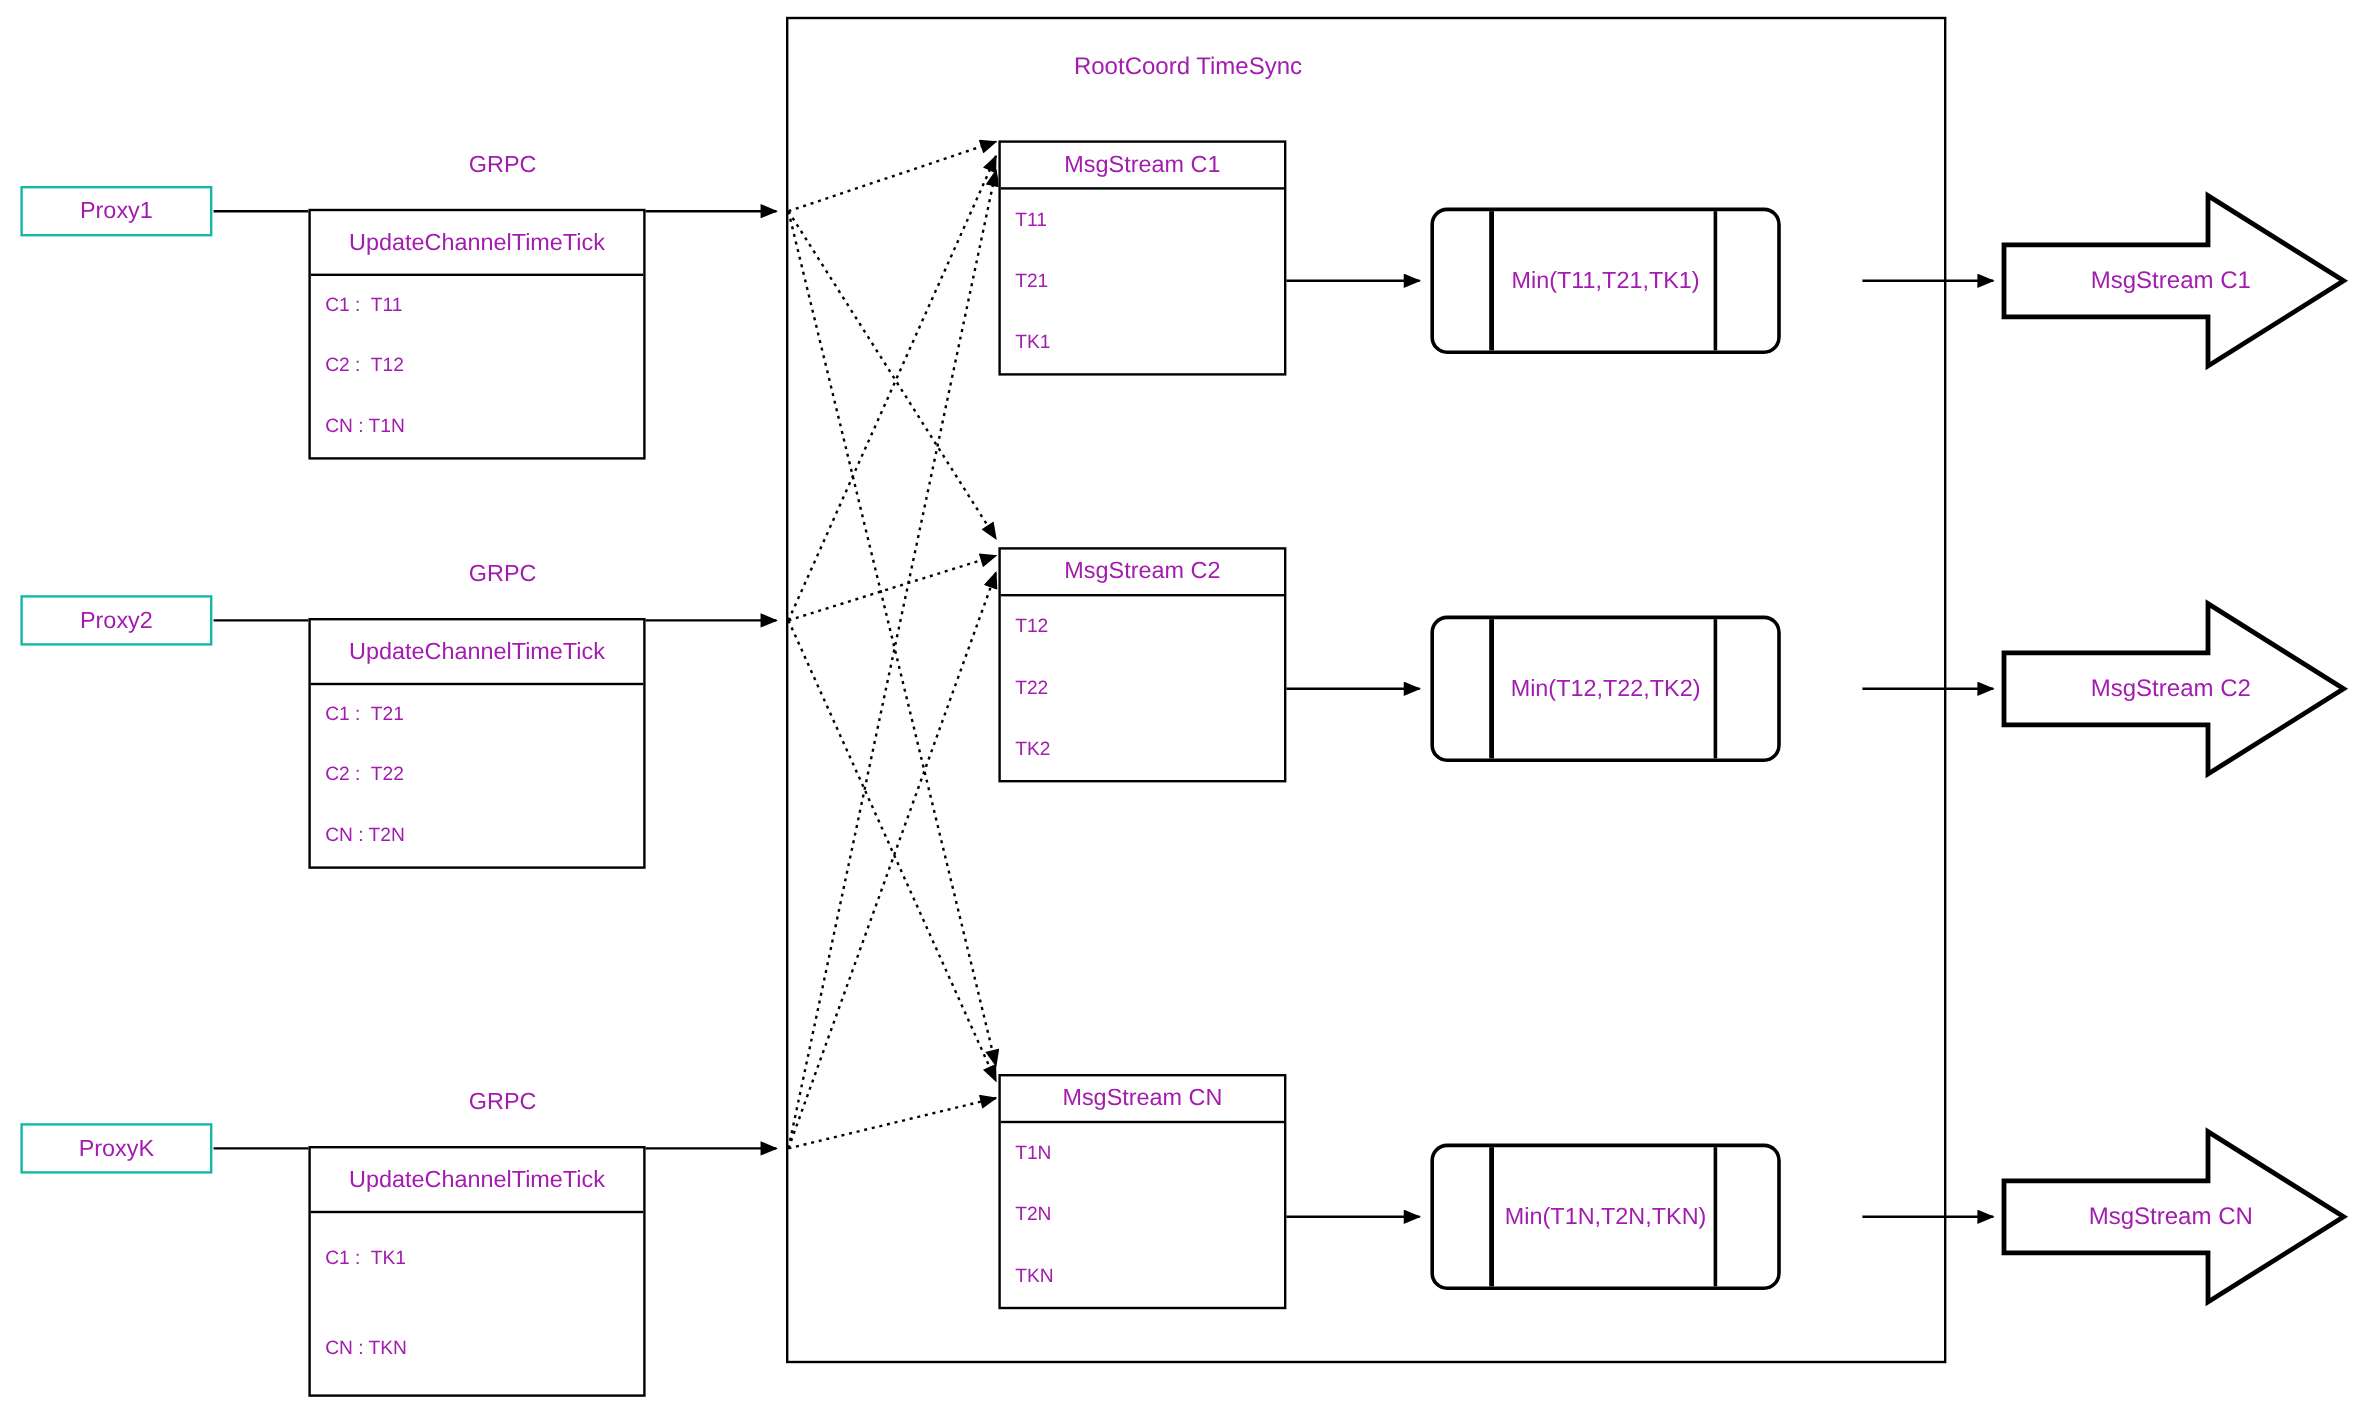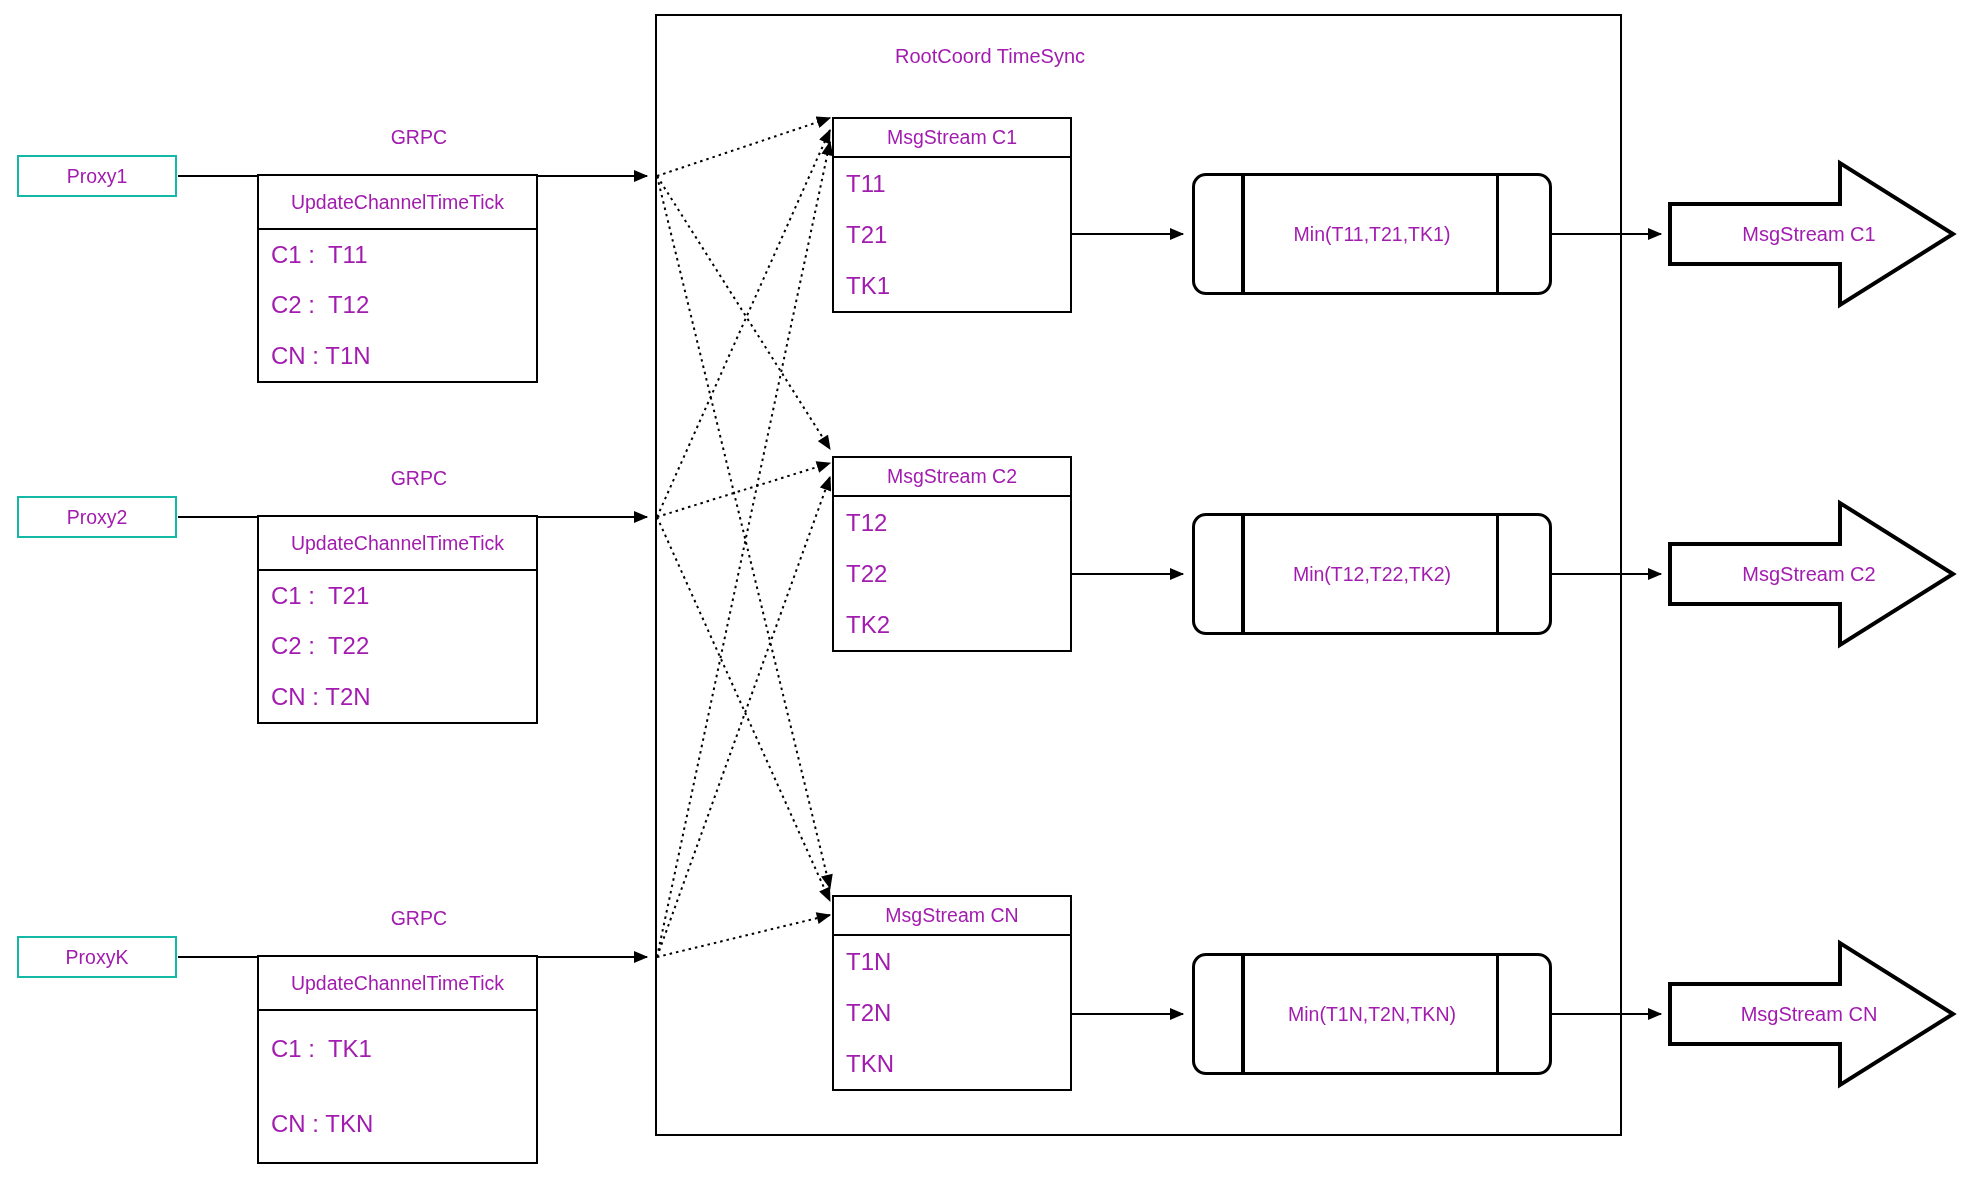"T11" .dtable .cell { font-size: 24px -> 16px }
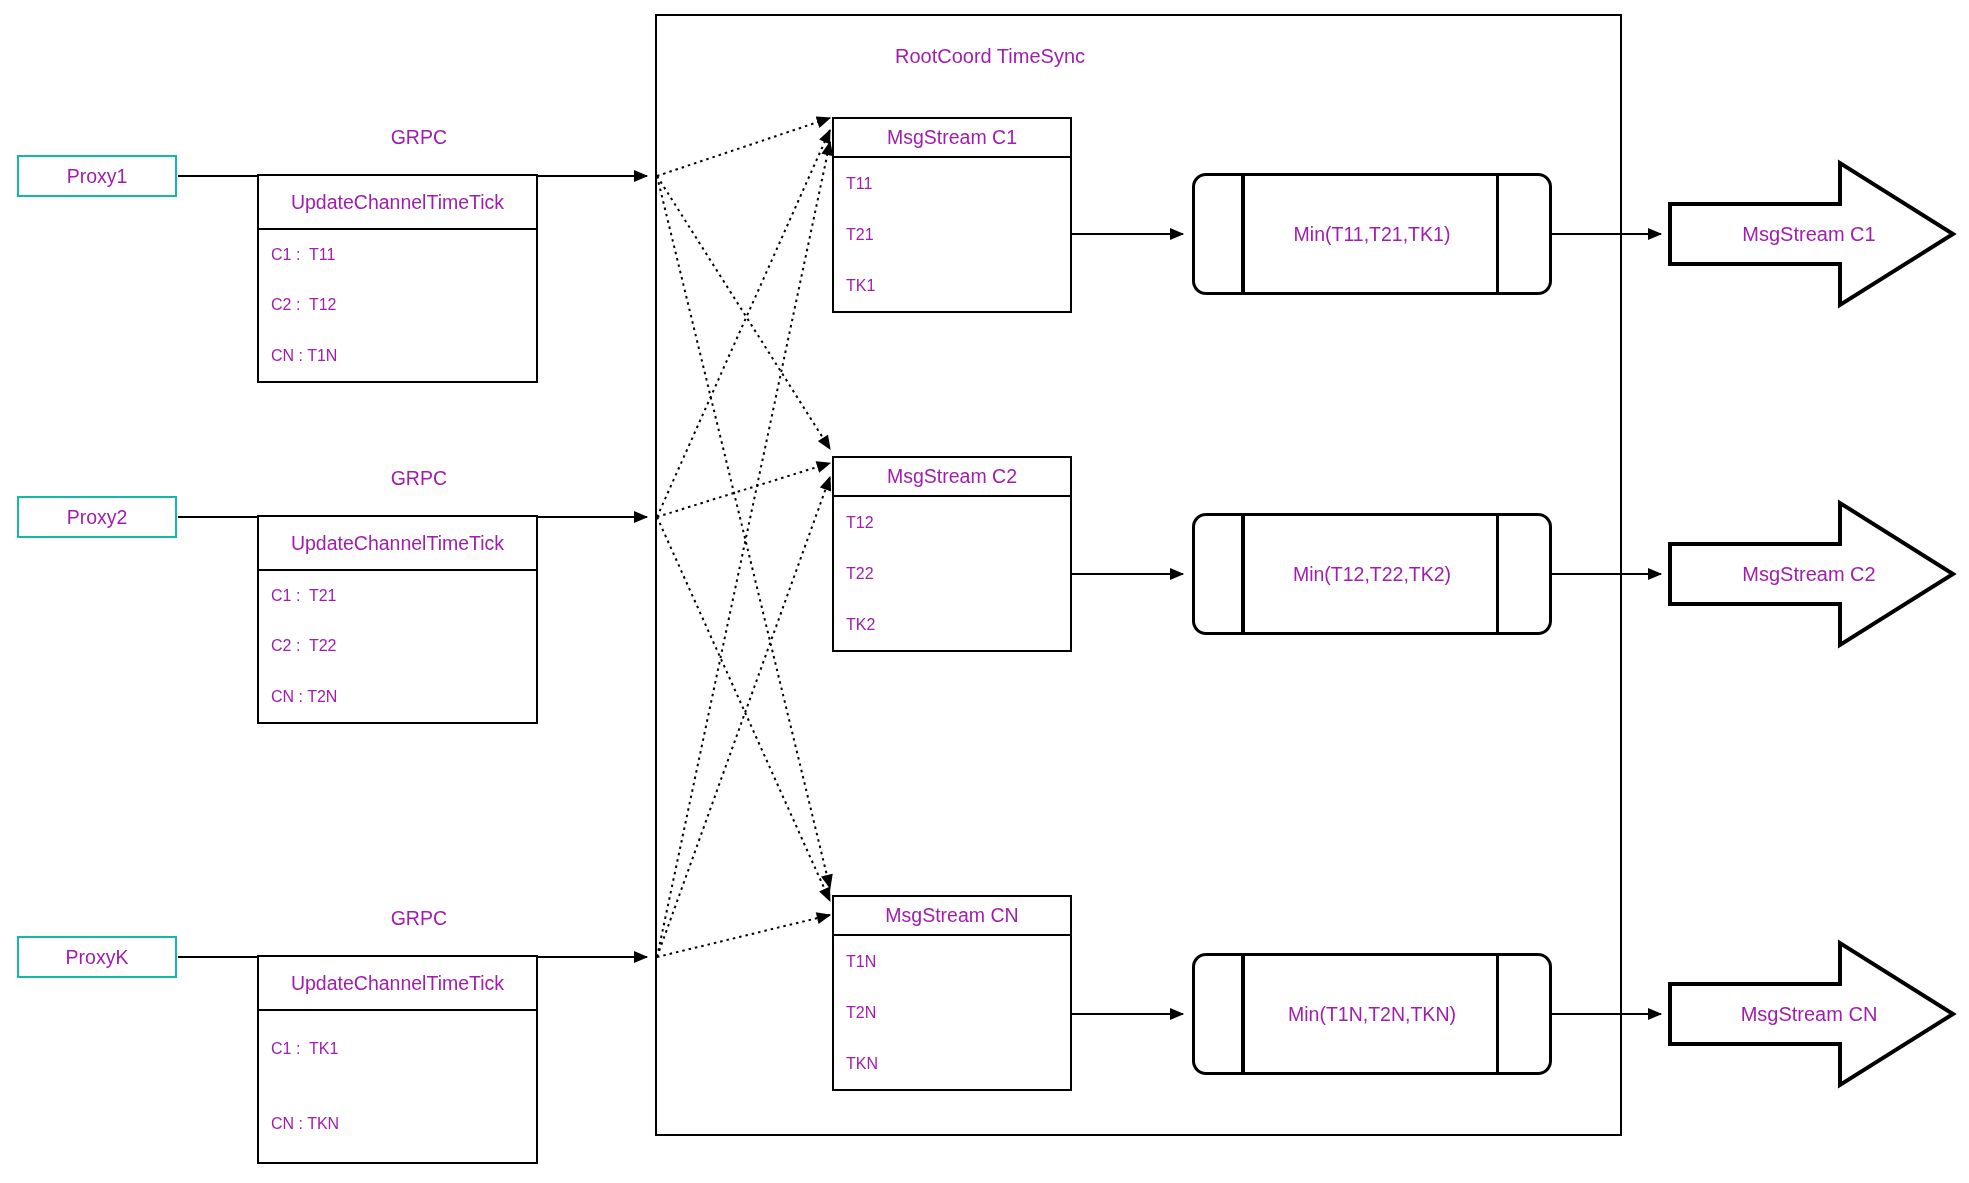"Min(T11,T21,TK1)" .min-box { width: 360px -> 292px }
